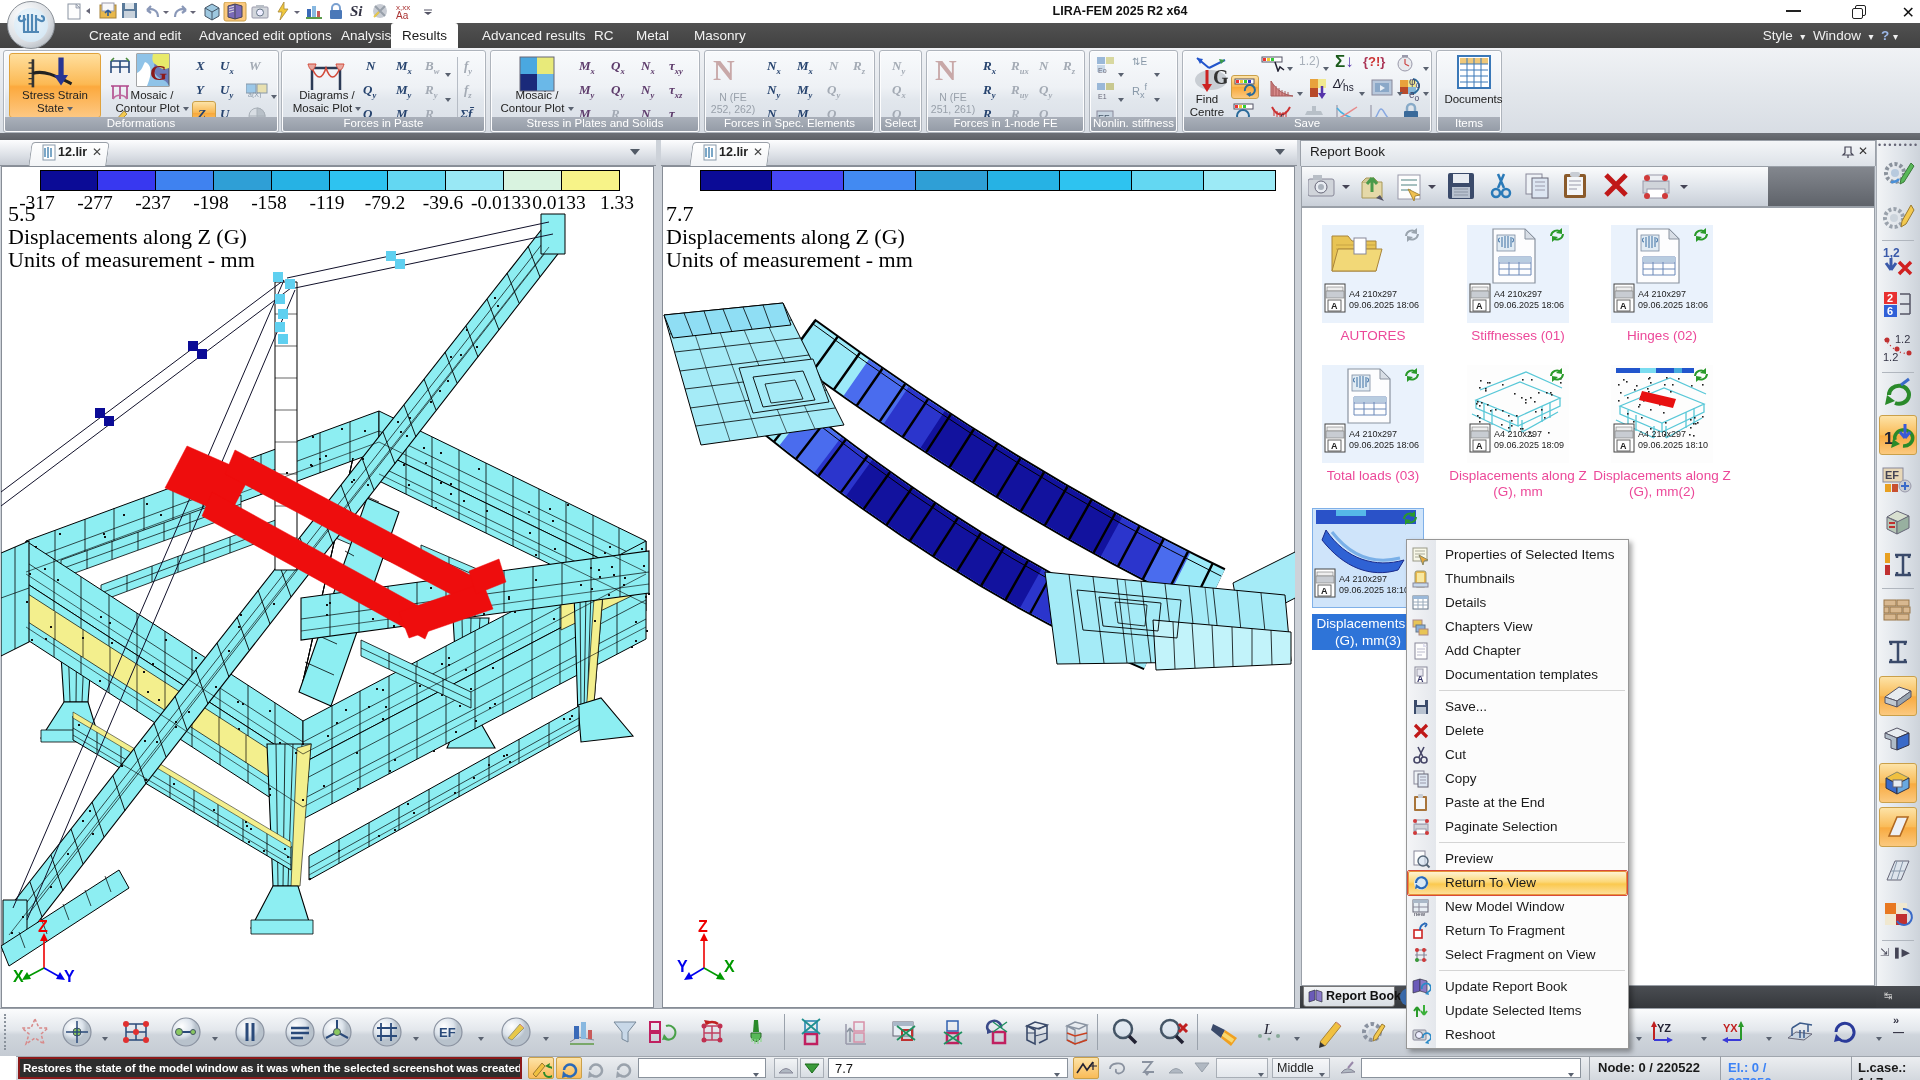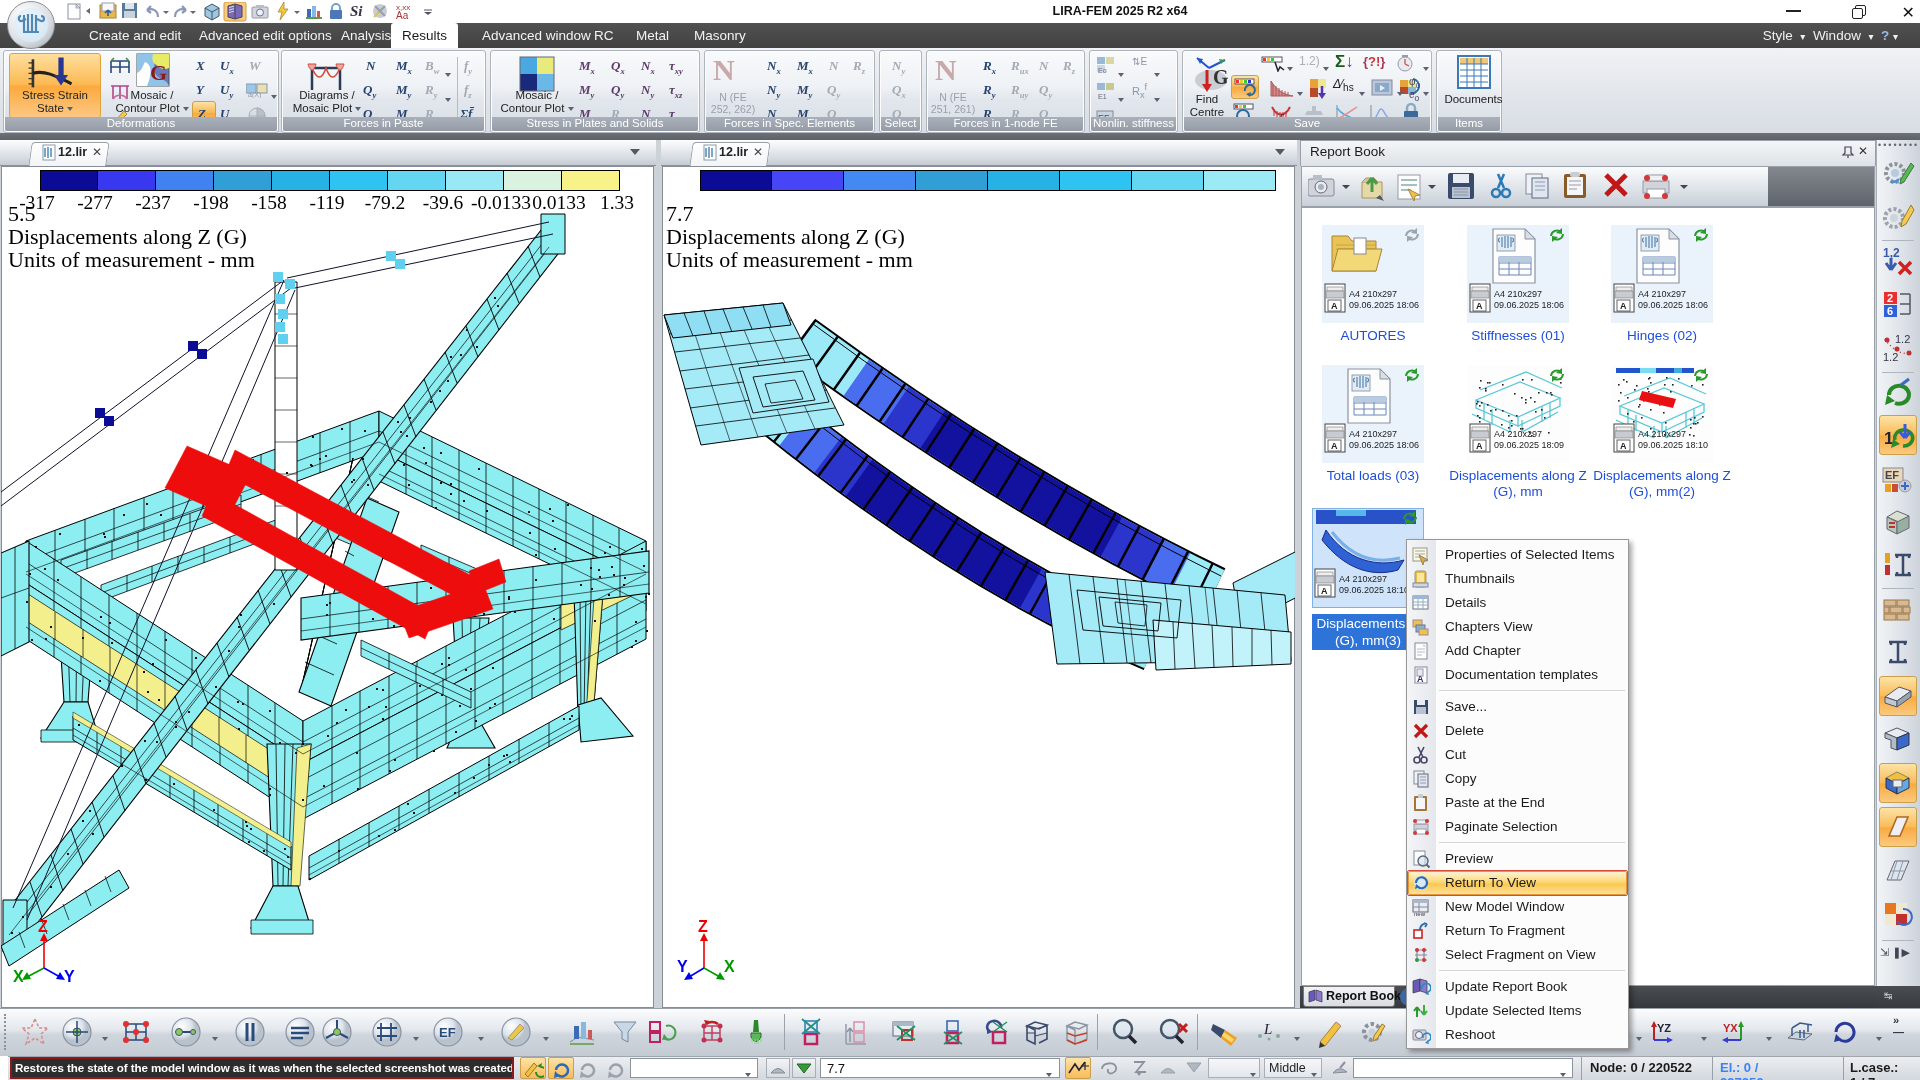"Advanced window" span.tab { text: window -> results }
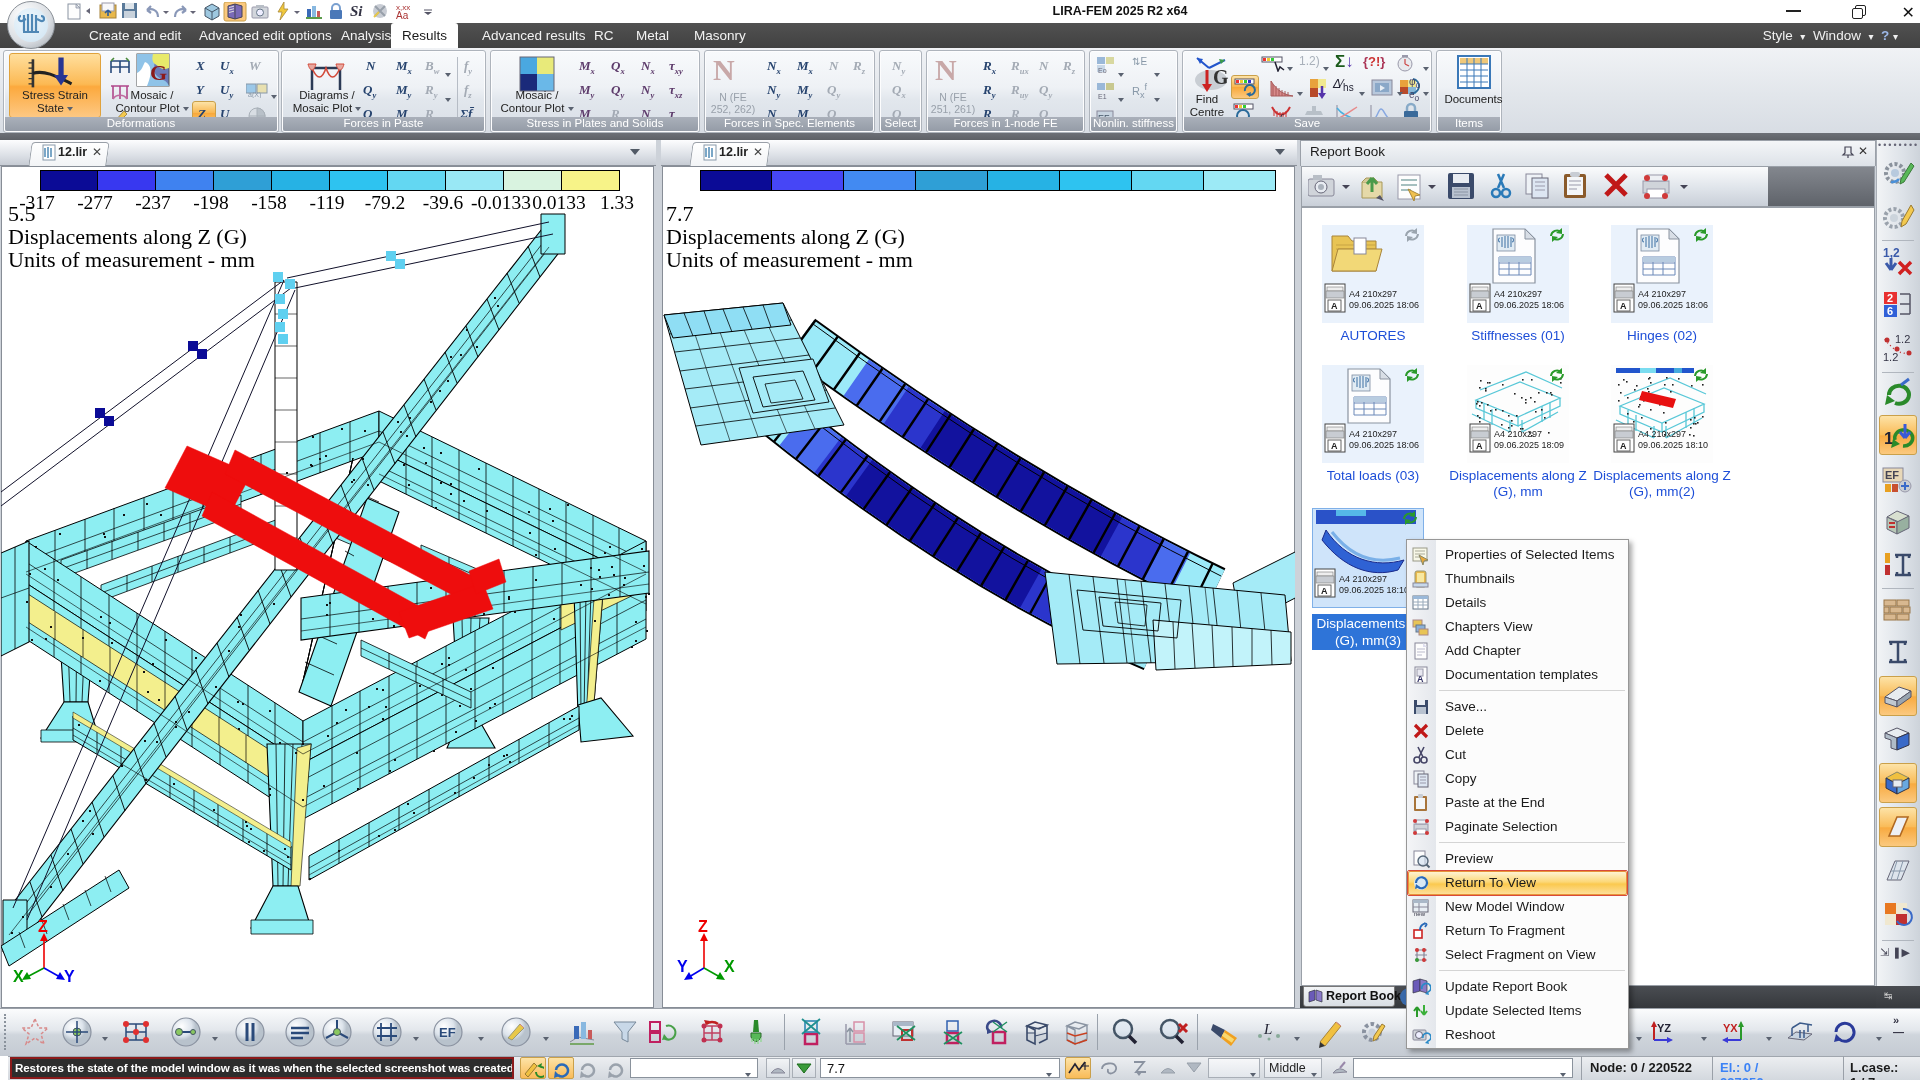"AUTORES" .cap { color: #1d4ed8 -> #ec4899 }
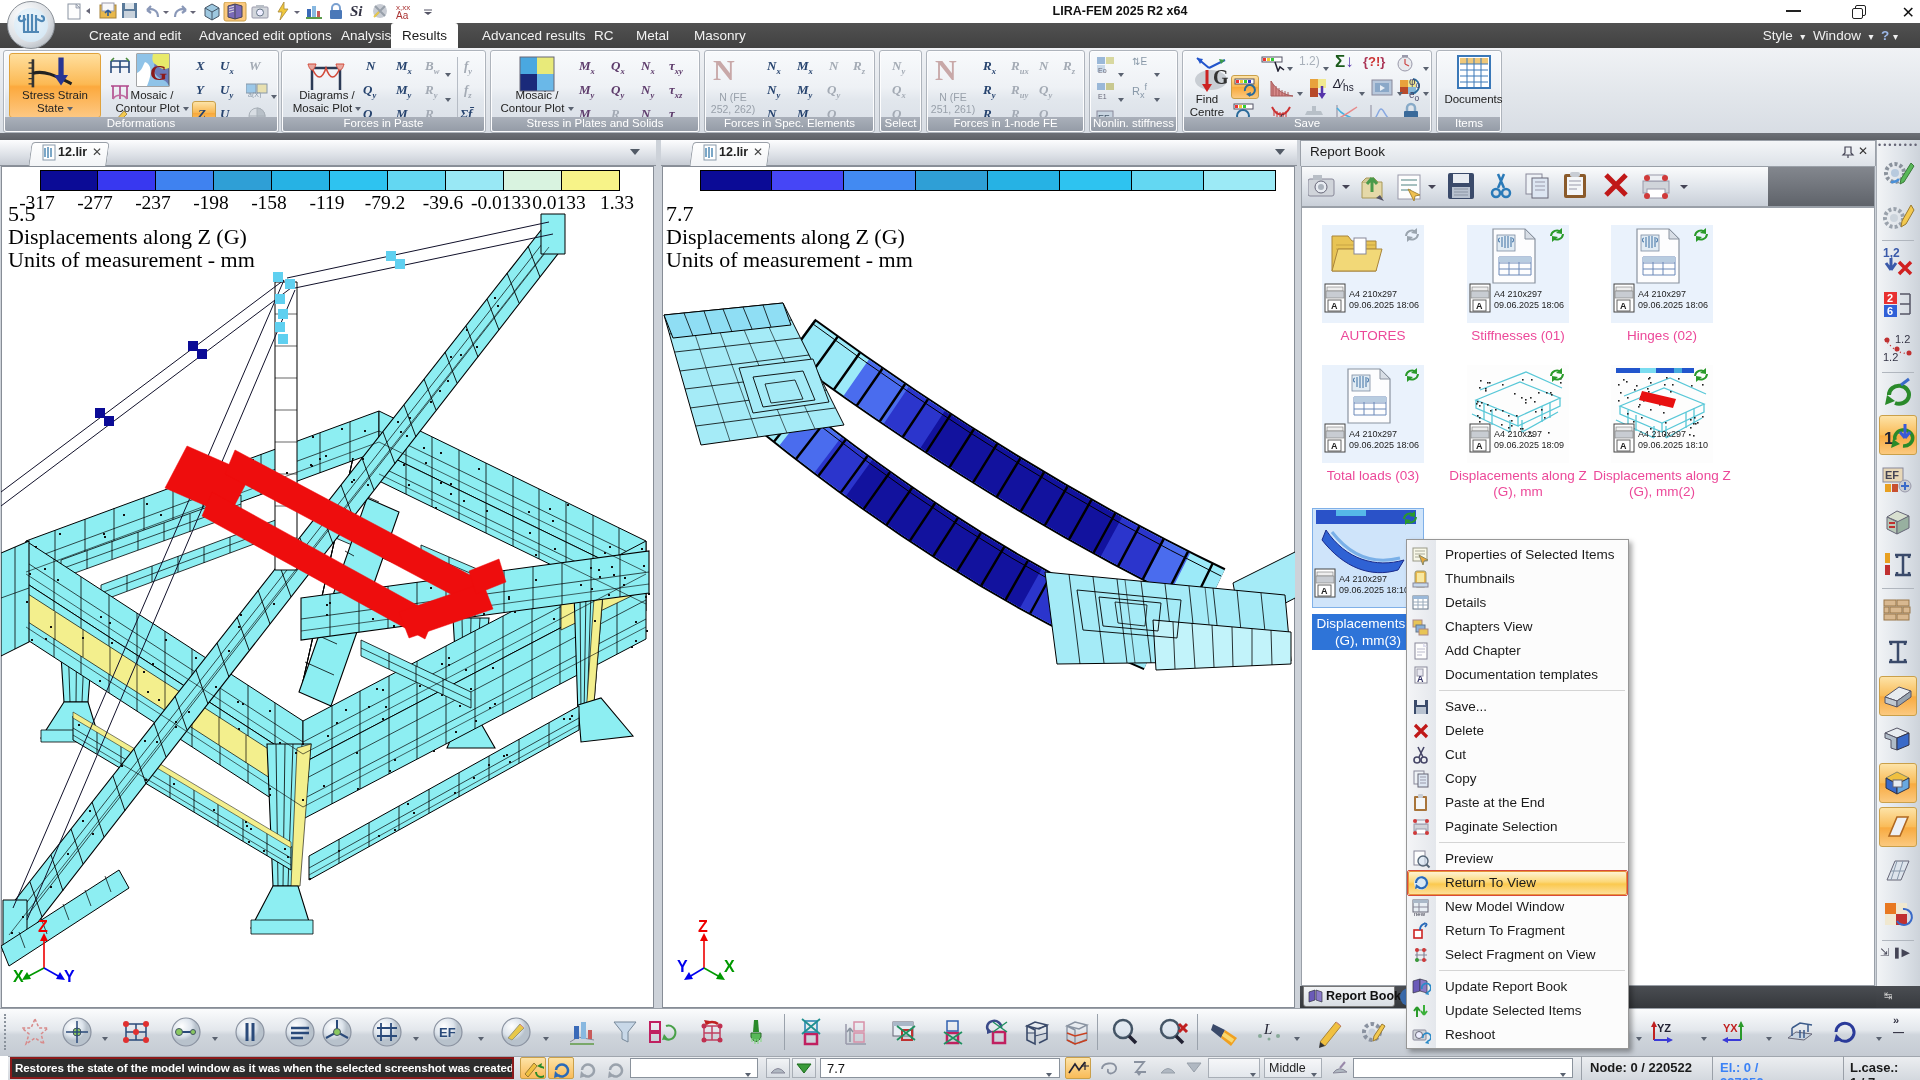"Restores the state of the" div.abs { left: 8px -> 16px }
